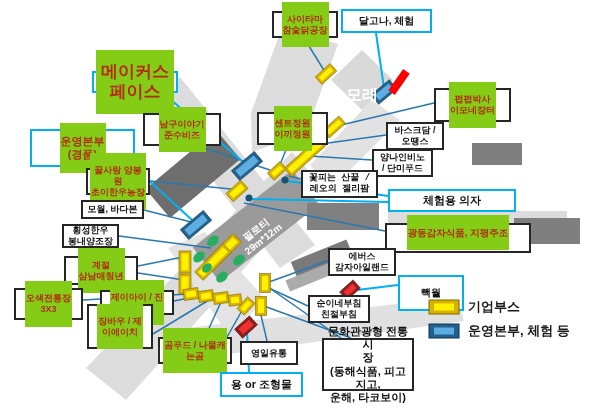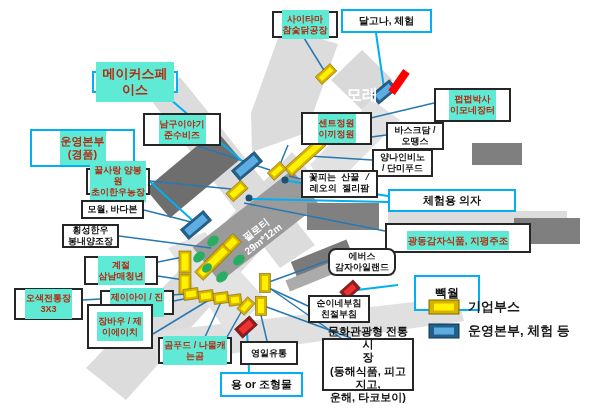"사이타마" .callout.hl span { background: #5eead4 -> #84cc16; padding: 4px 1px -> 12px 1px }
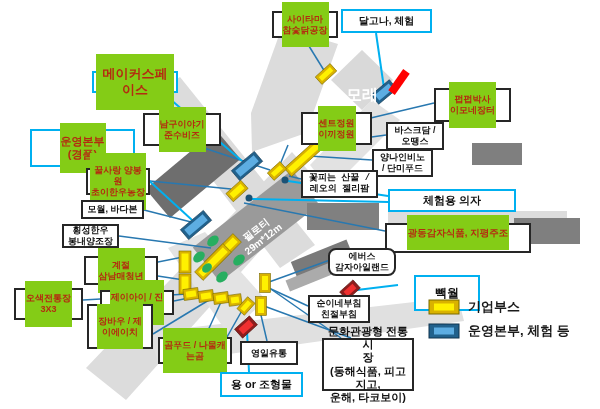"메이커스페이스" div.callout { font-size: 13px -> 17px }
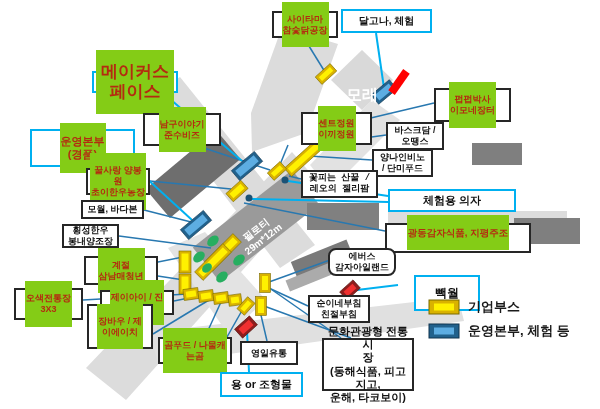"센트정원" div.callout { margin-left: 44px -> none }
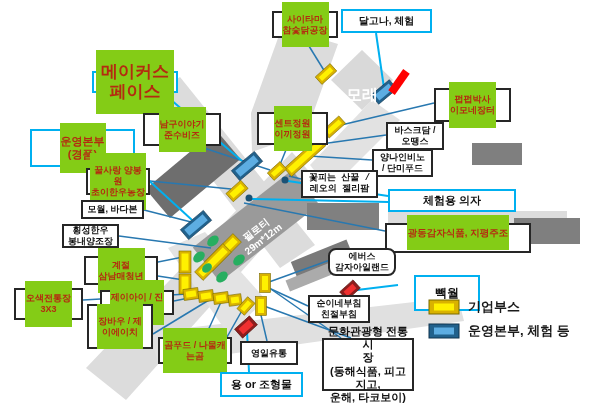"에버스" div.callout { border-radius: 8px -> none }
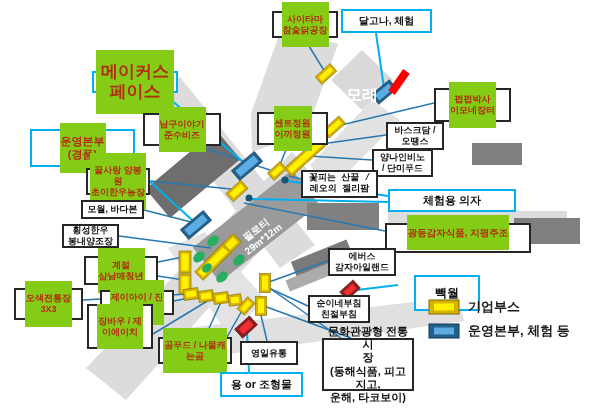"계절" div.callout { margin-left: 20px -> none }
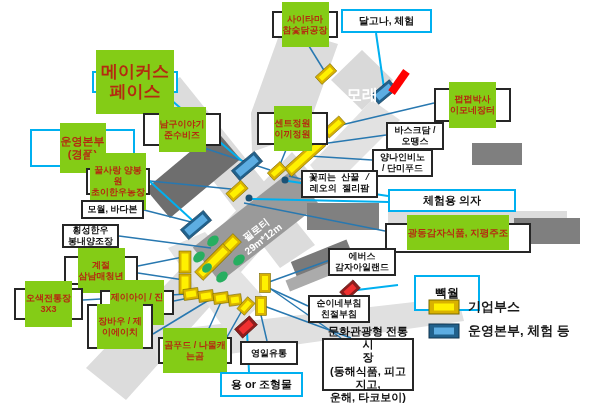"빽월" div.callout { font-size: 12px -> 10px; left: 414px -> 398px }
